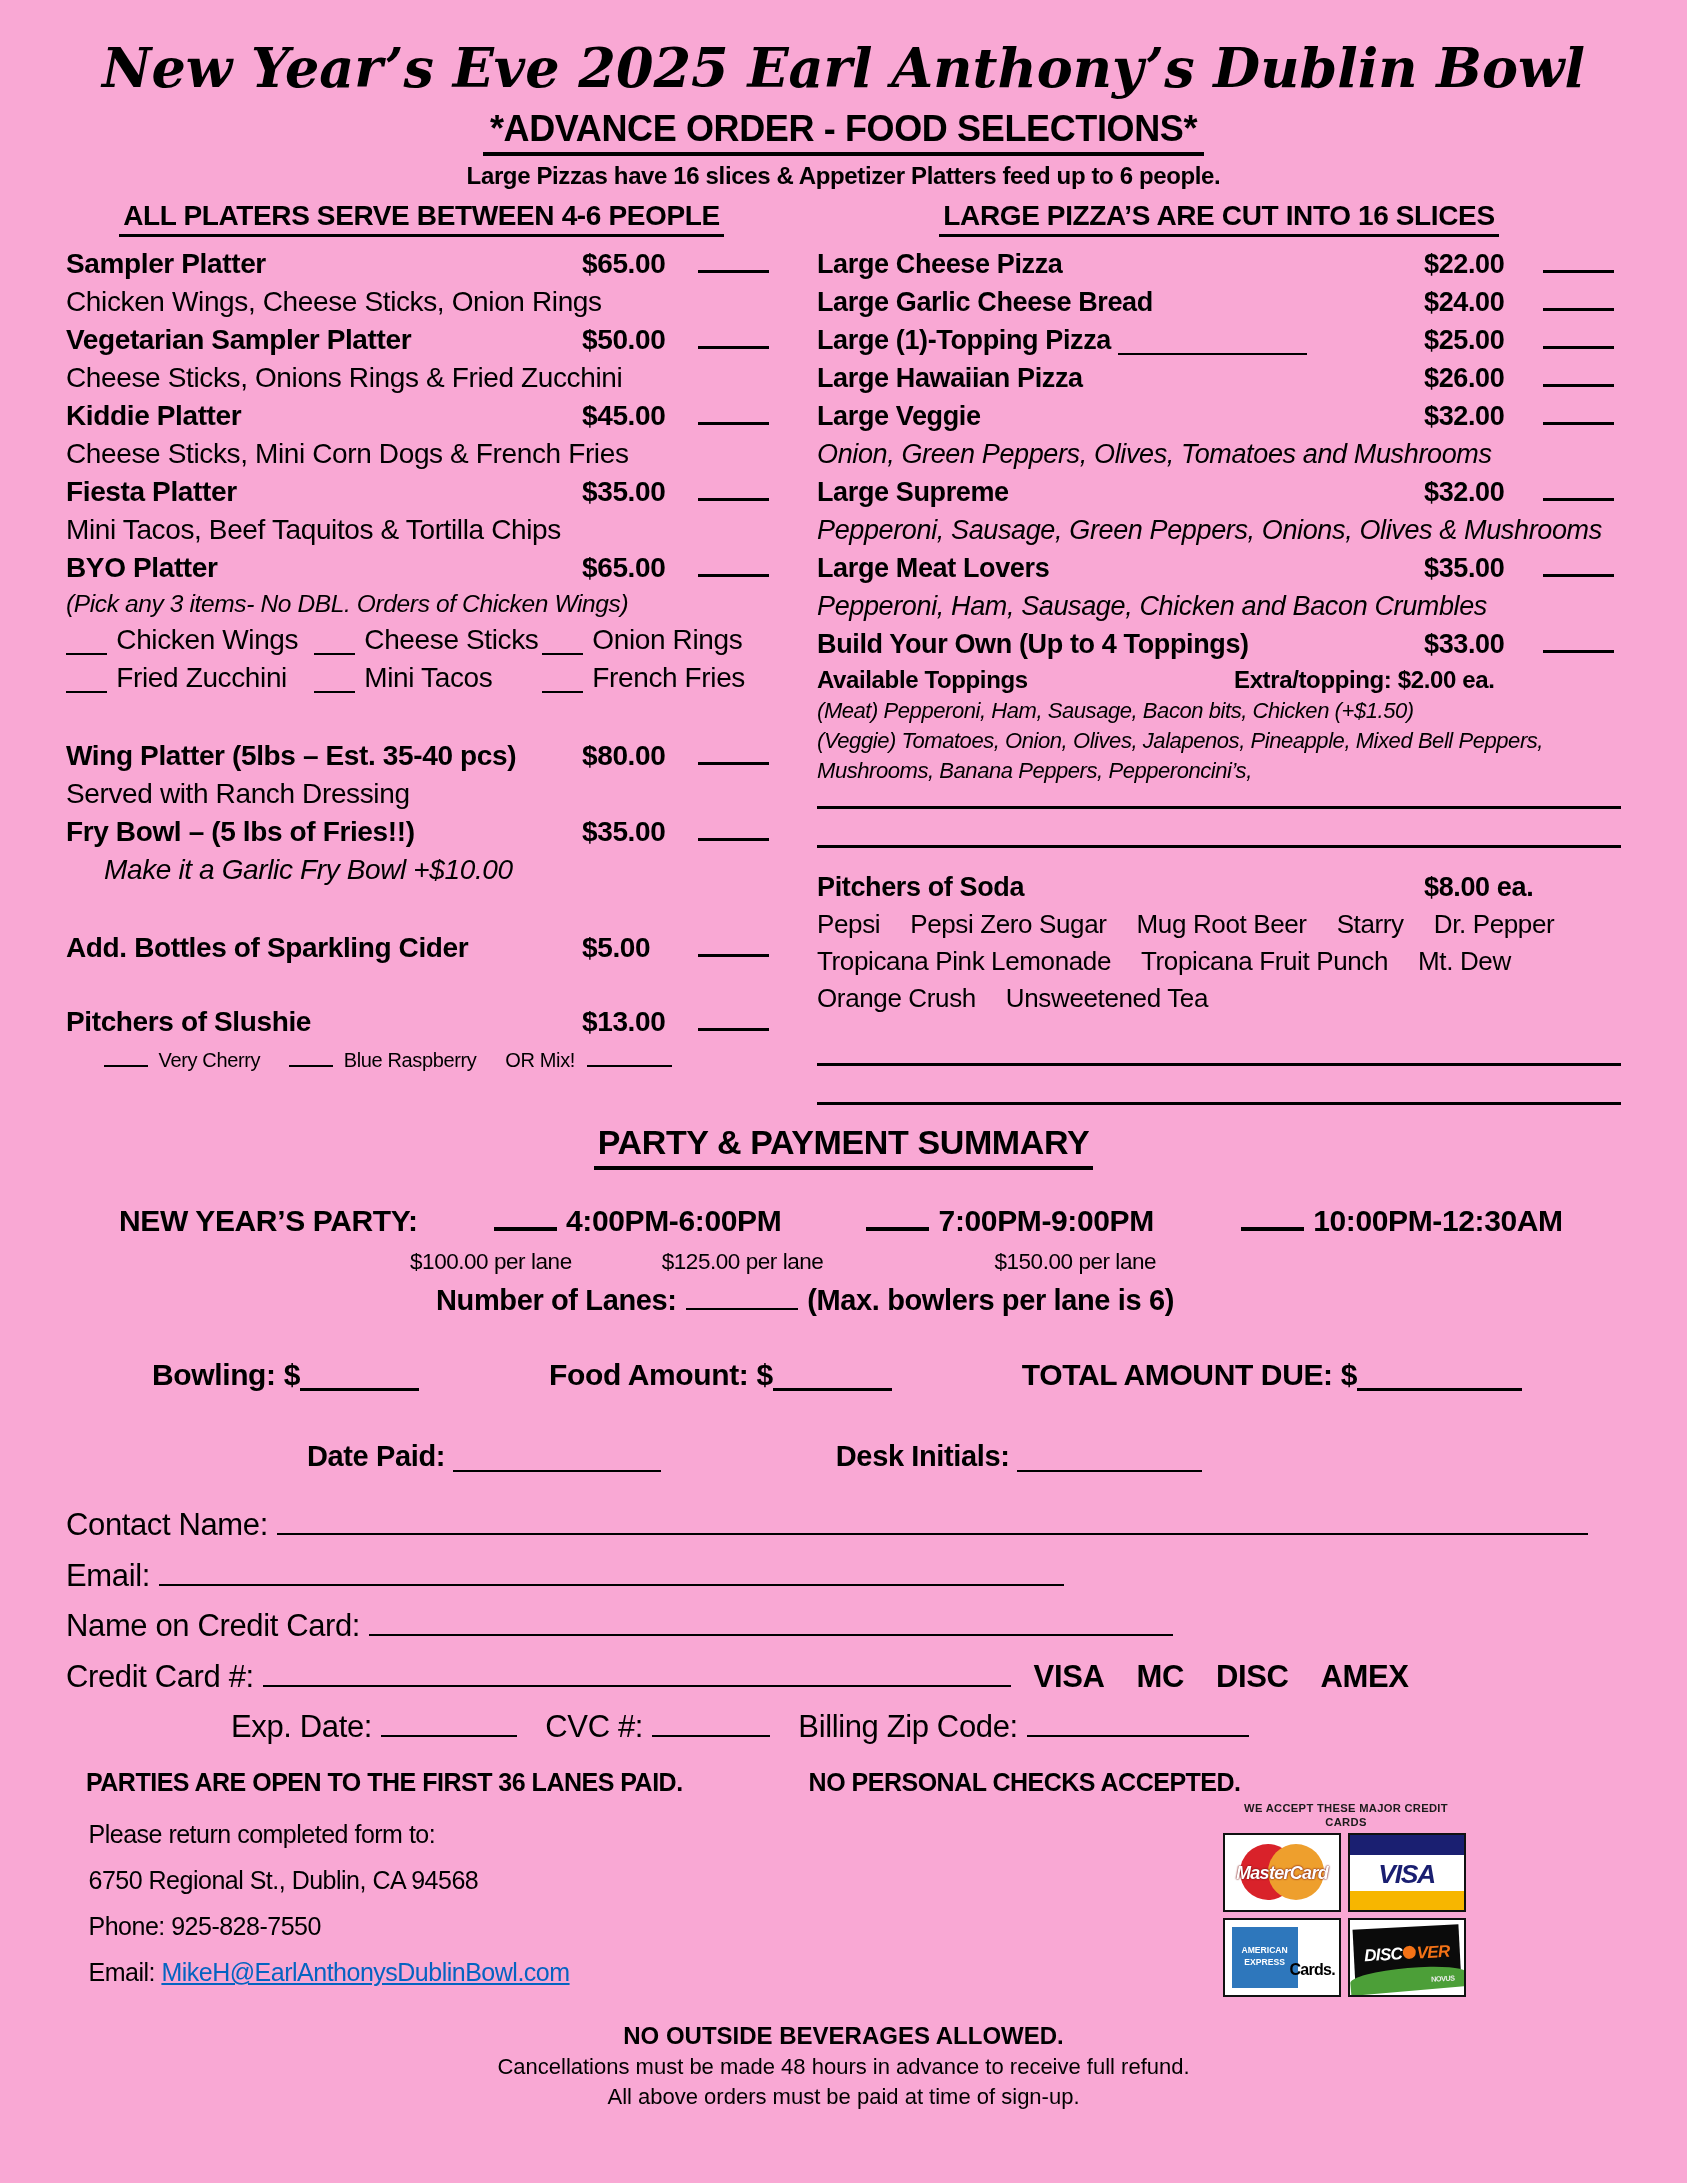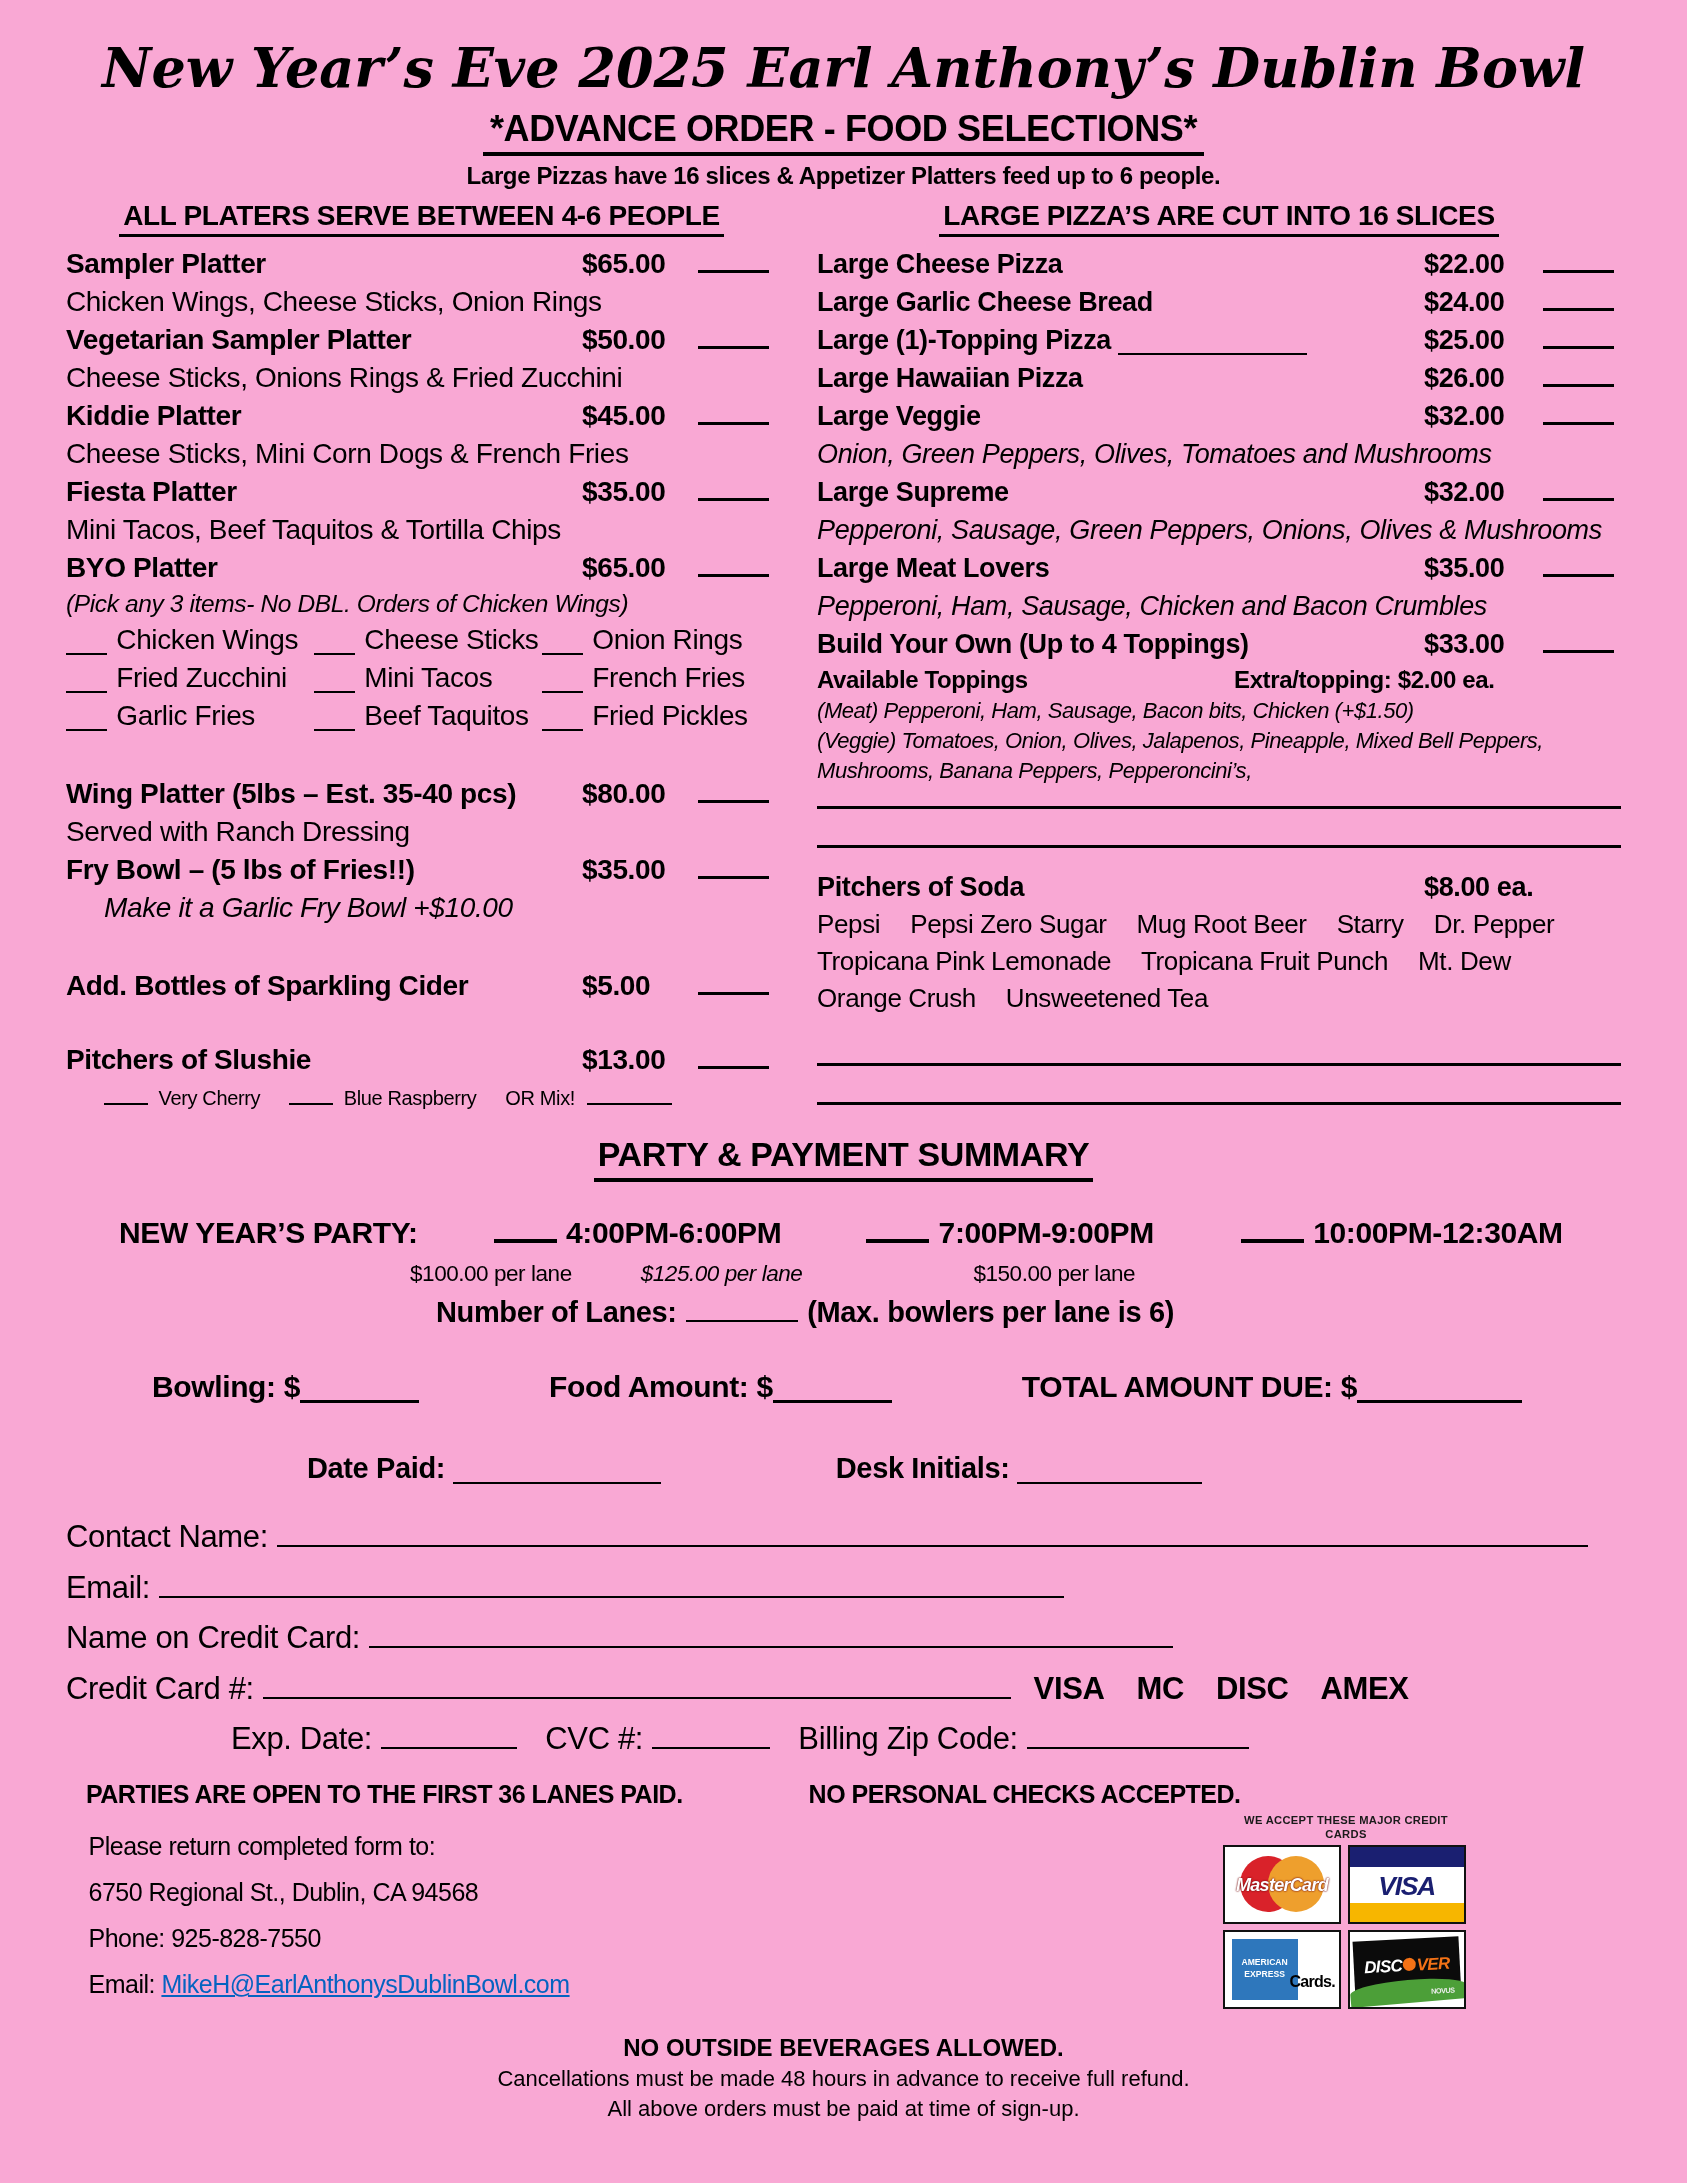"Garlic Fries" div.byo-grid { html: <div> <span><span></span><span>Garlic Fries</span></span> <span><span></span><span>Beef Taquitos</span></span> <span><span></span><span>Fried Pickles</span></span> </div> -> none }
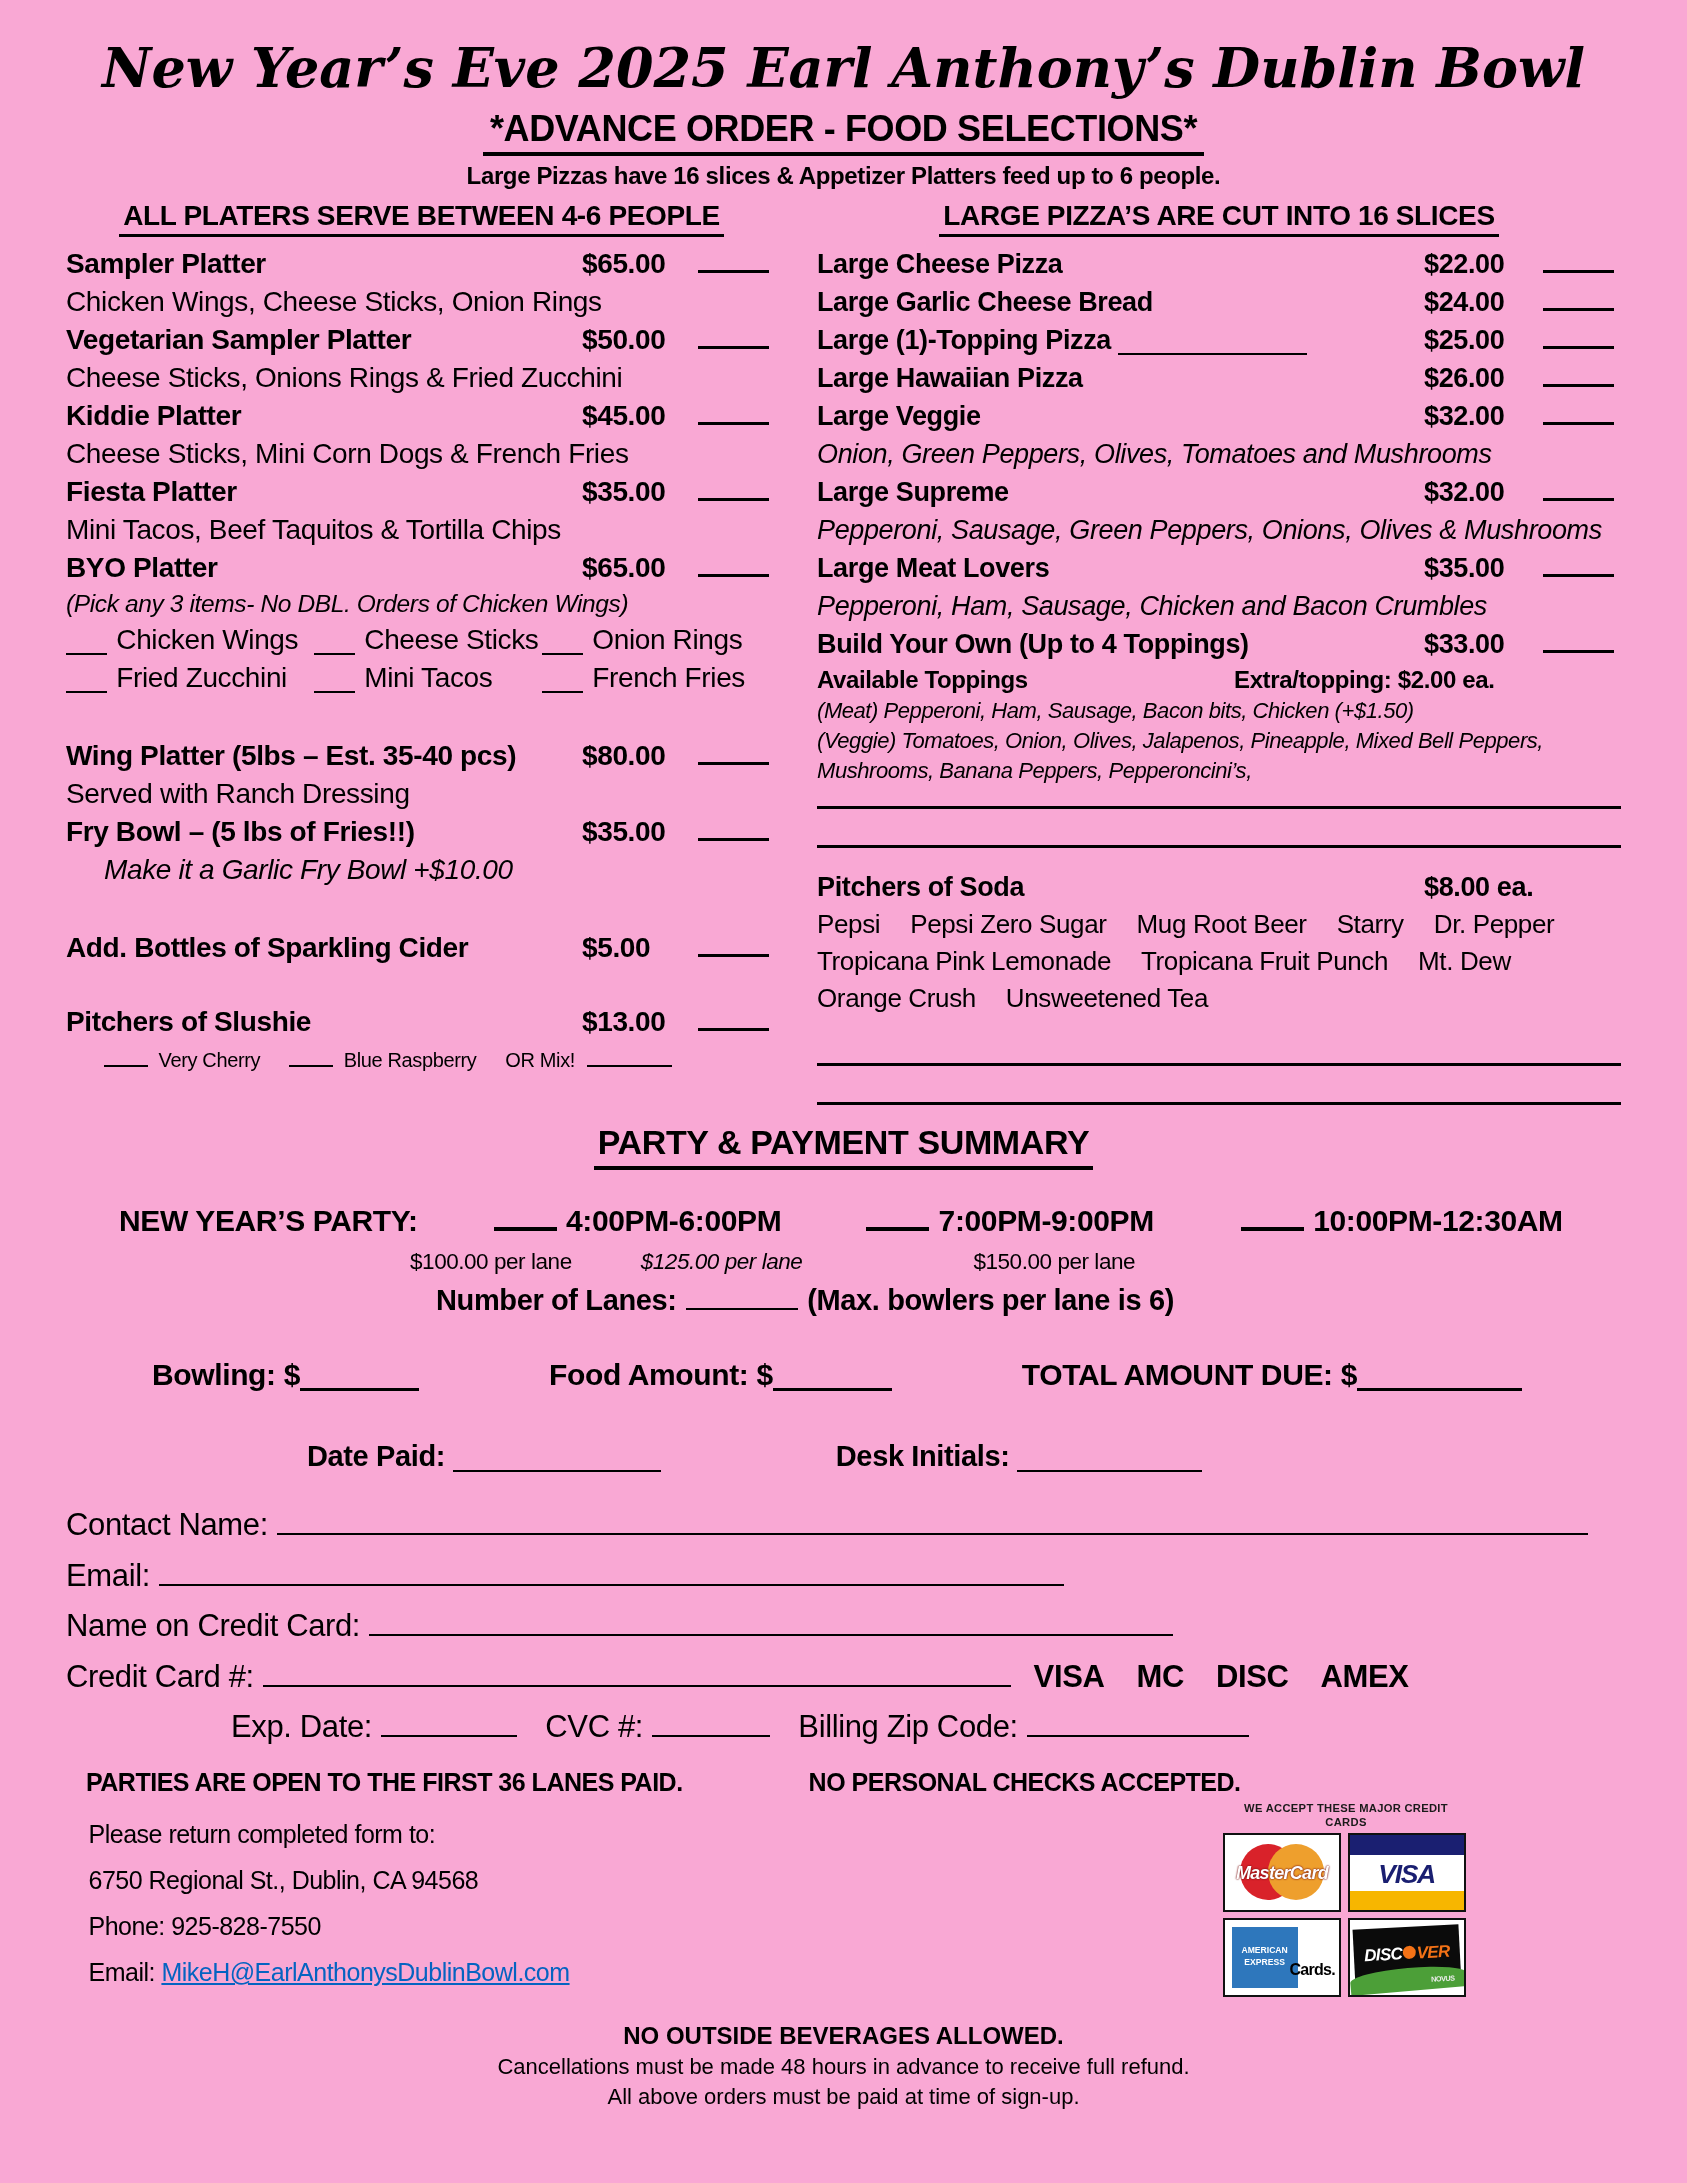"$125.00 per lane" .rates-row .r2 { font-style: italic -> none; margin-left: 69px -> 90px }
